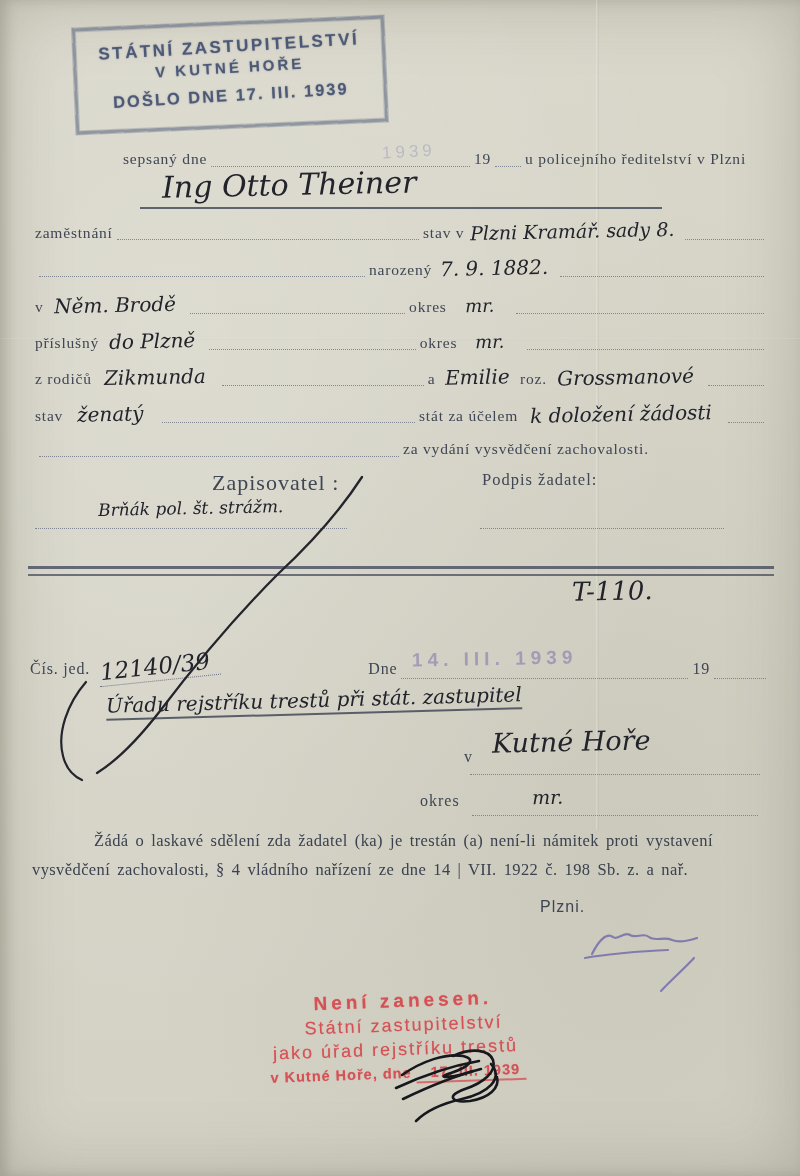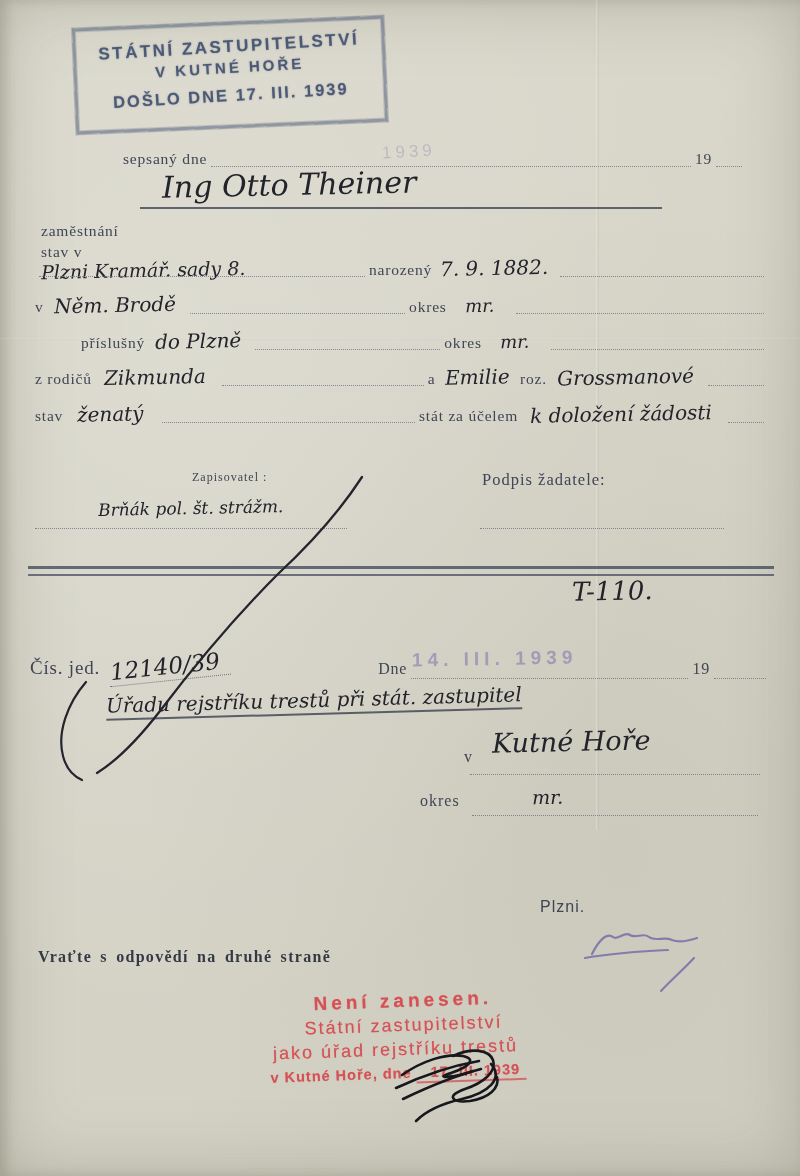"u policejního ředitelství v Plzni" span.pl { html: none -> <span>u policejního ředitelství v Plzni</span> }
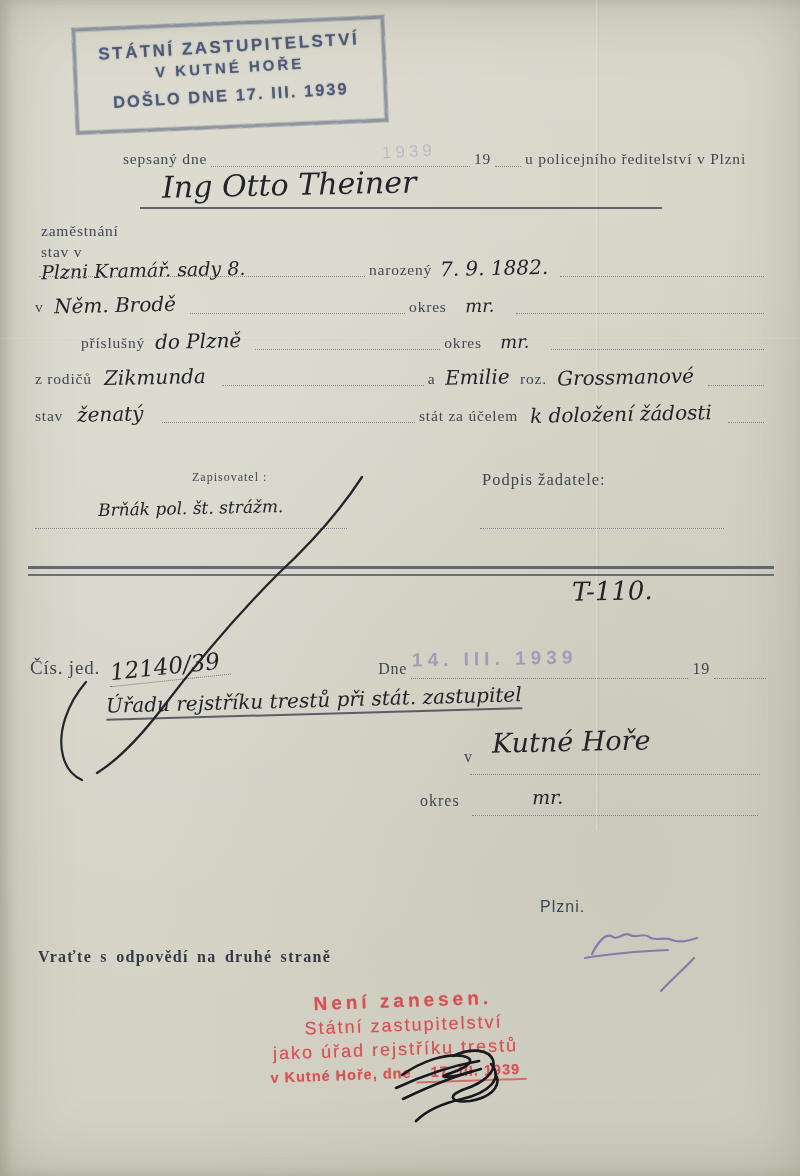"zaměstnání" div.row { flex-direction: column -> none }
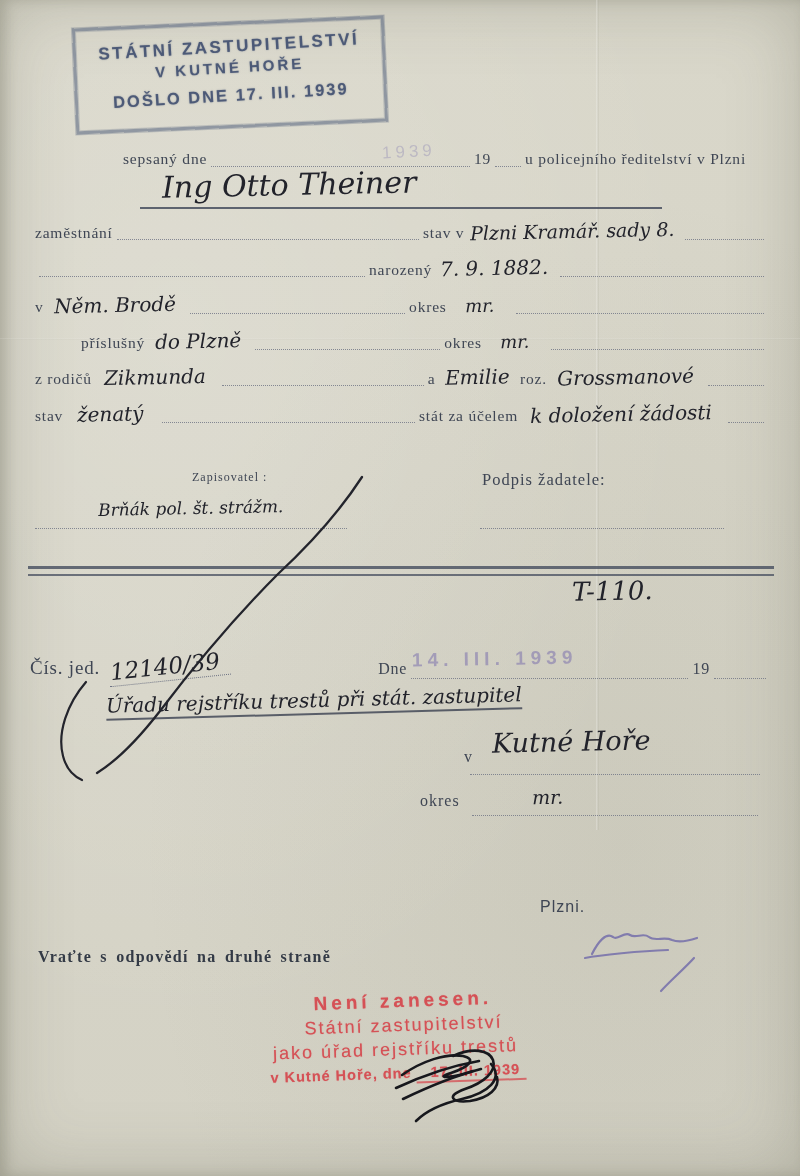"příslušný" div.row { margin-left: 46px -> none }
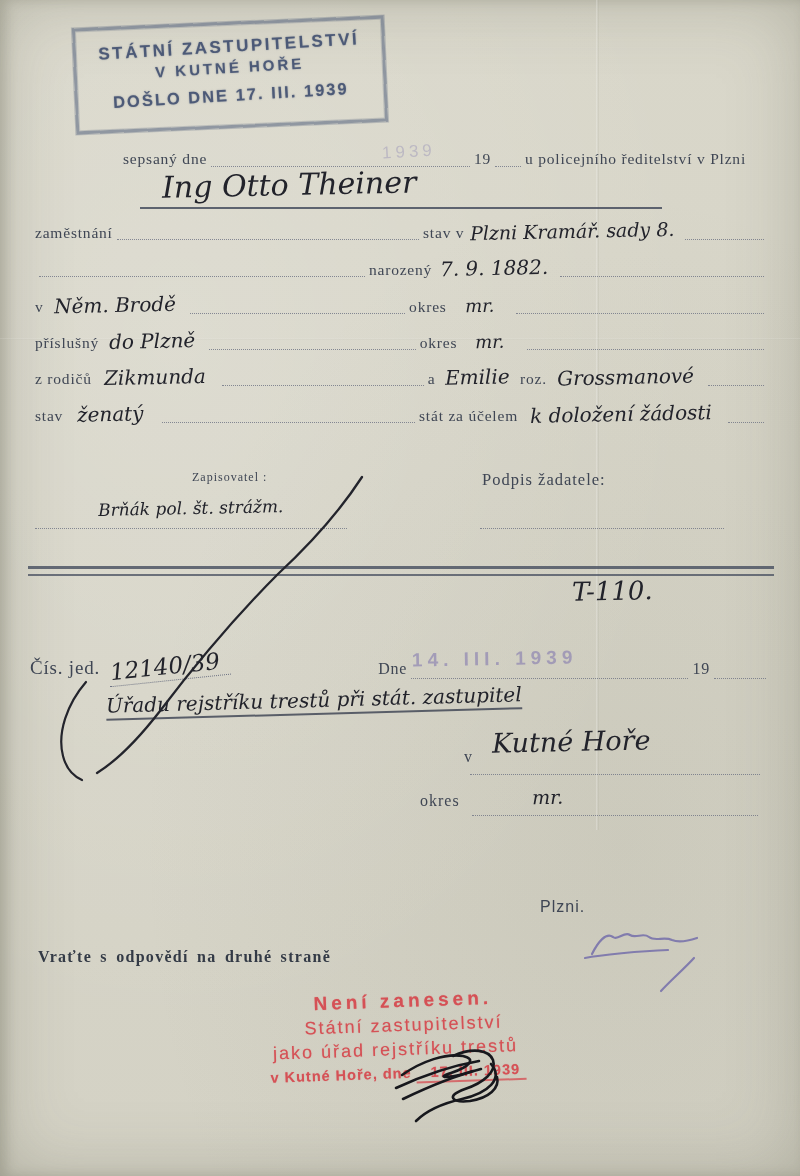"za vydání vysvědčení zachovalosti." div.row { html: none -> <div> <span></span> <span>za vydání vysvědčení zachovalosti.</span> <span></span> </div> }
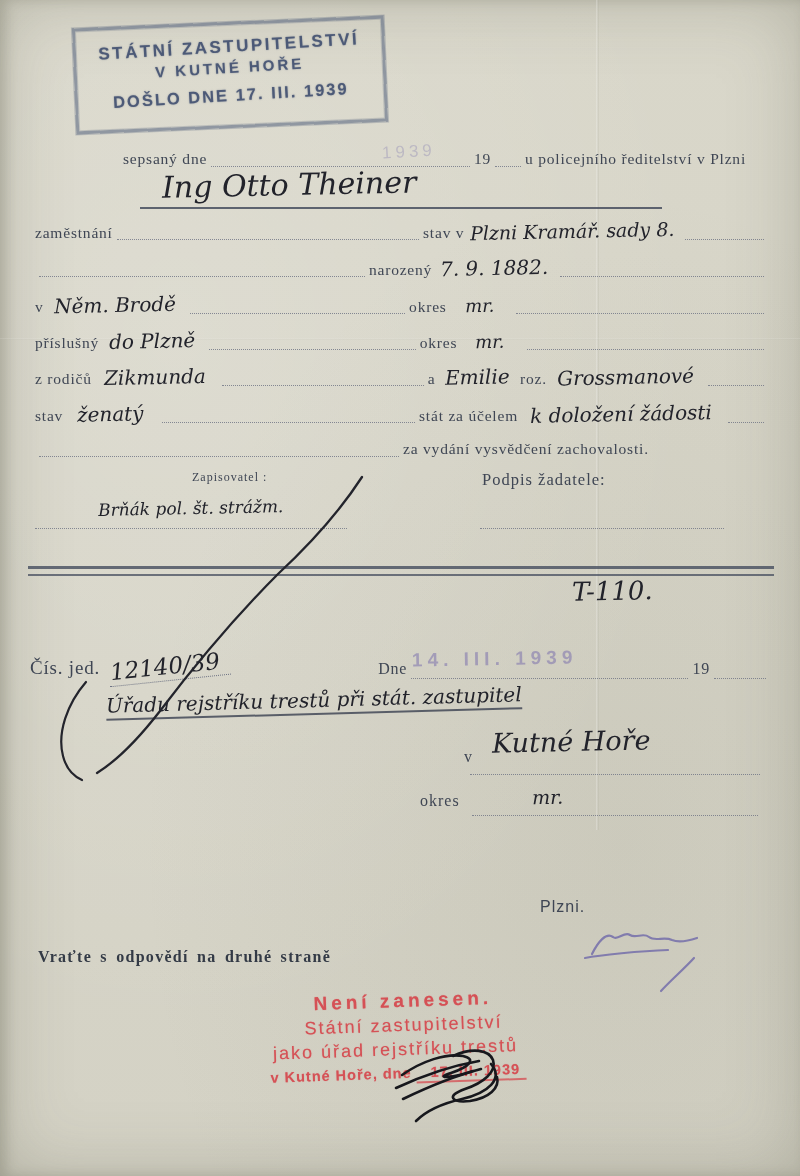"Zapisovatel :" span.lbl-abs { font-size: 12px -> 22px; left: 192px -> 212px }
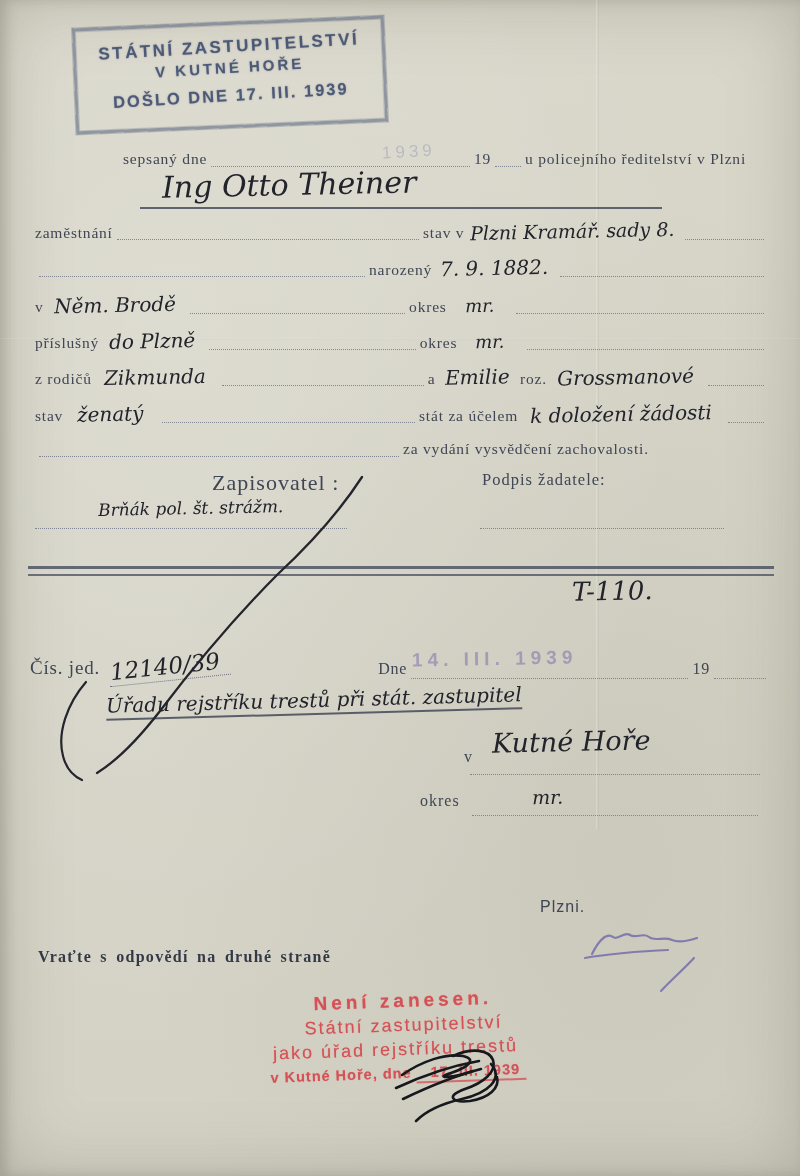"Podpis žadatele:" span.lbl-abs { text: žadatele -> žadatel }
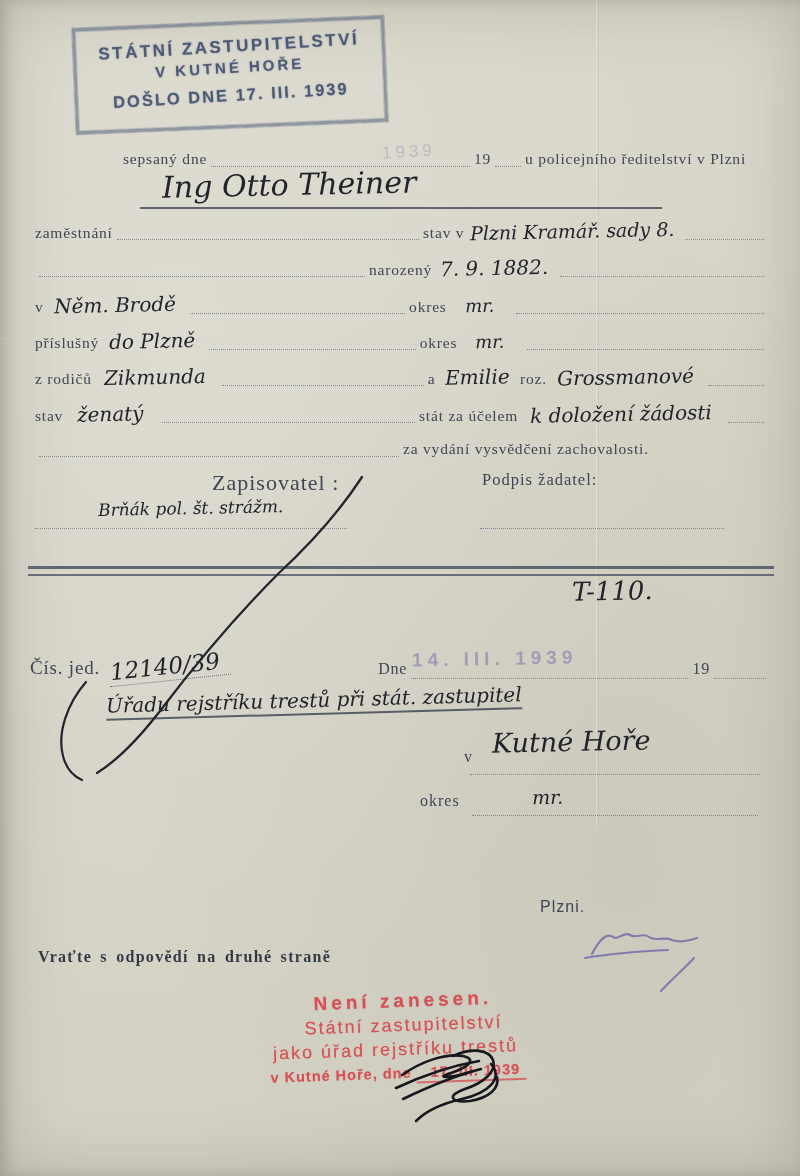"Čís. jed." span.pl { font-size: 19px -> 16px }
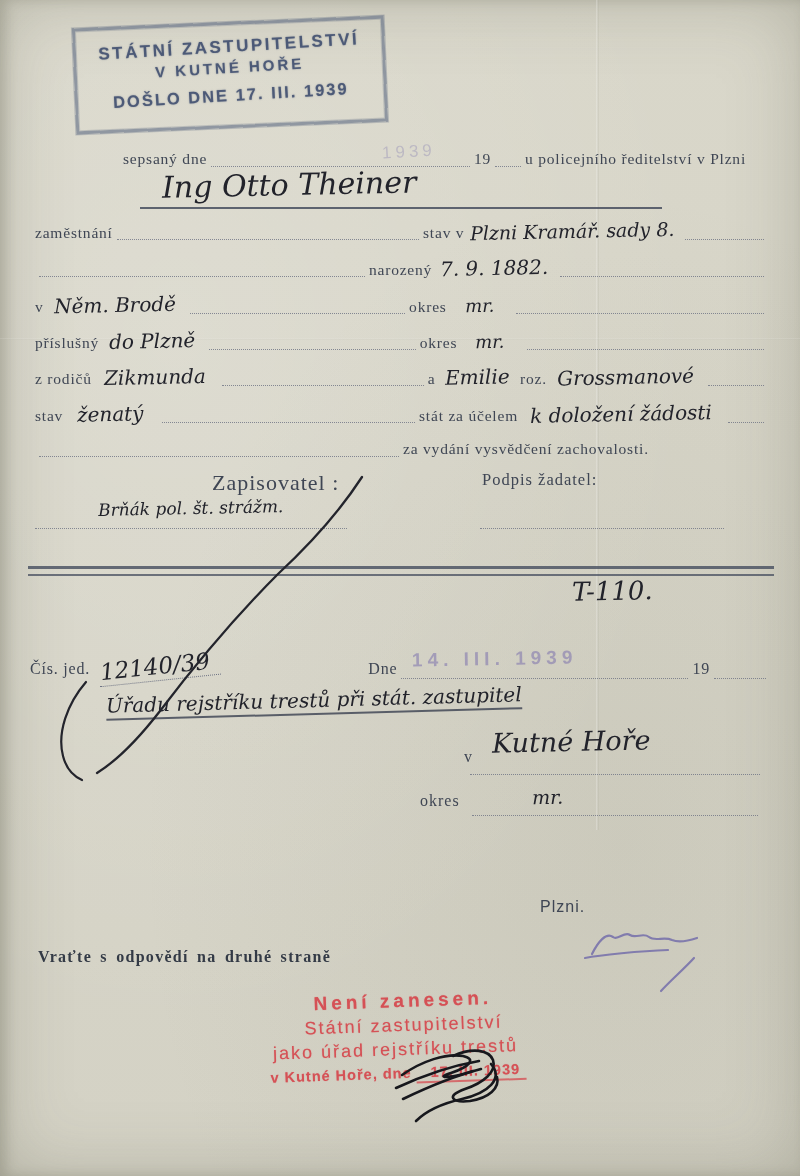"Žádá o laskavé sdělení zda" div.para { html: none -> <div> <span>Žádá o laskavé sdělení zda žadatel (ka) je trestán (a) není-li námitek proti vystavení</span> <span>vysvědčení zachovalosti, § 4 vládního nařízení ze dne 14 | VII. 1922 č. 198 Sb. z. a nař.</span> </div> }
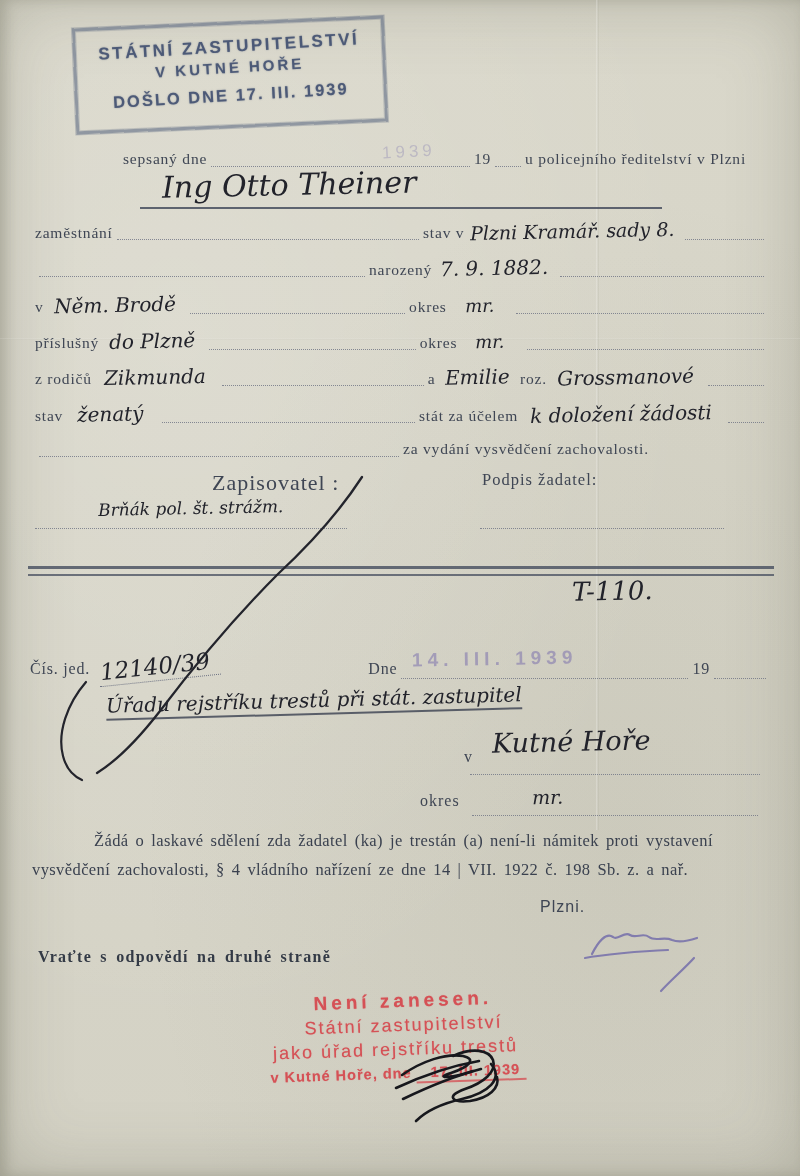"Vraťte s odpovědí na druhé" div.return-note { html: <div>Vraťte s odpovědí na druhé straně</div> -> none }
